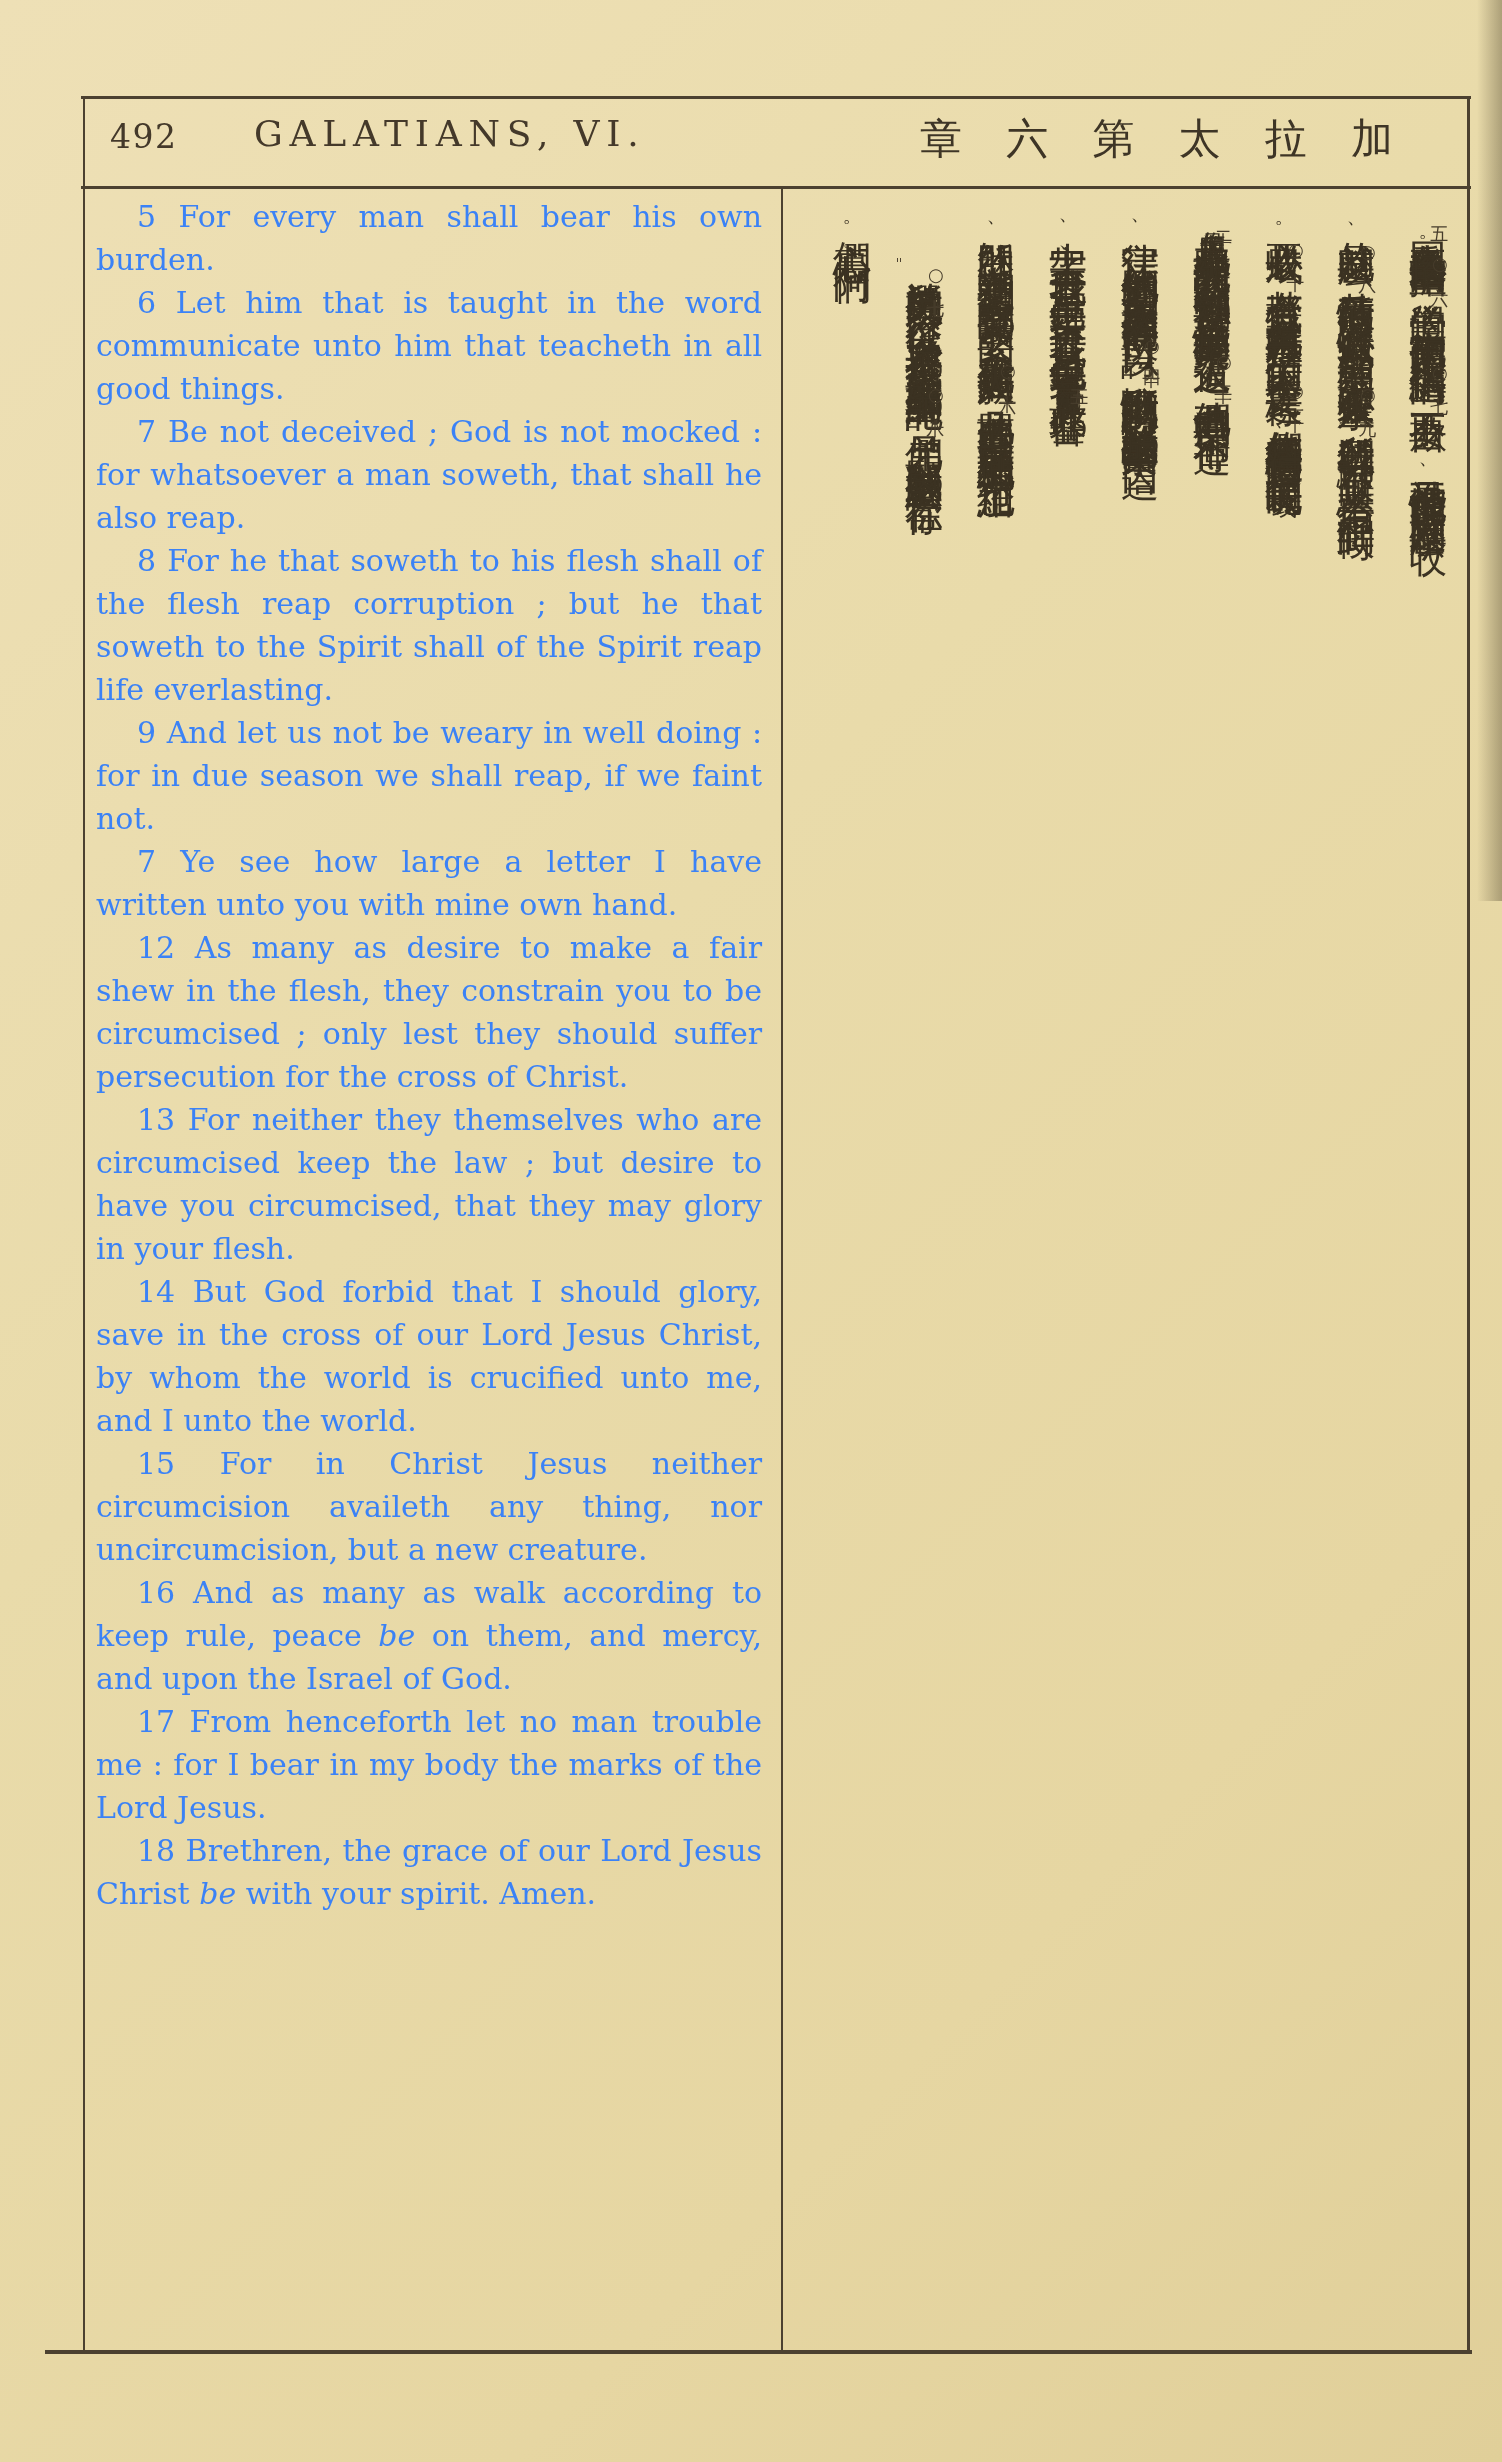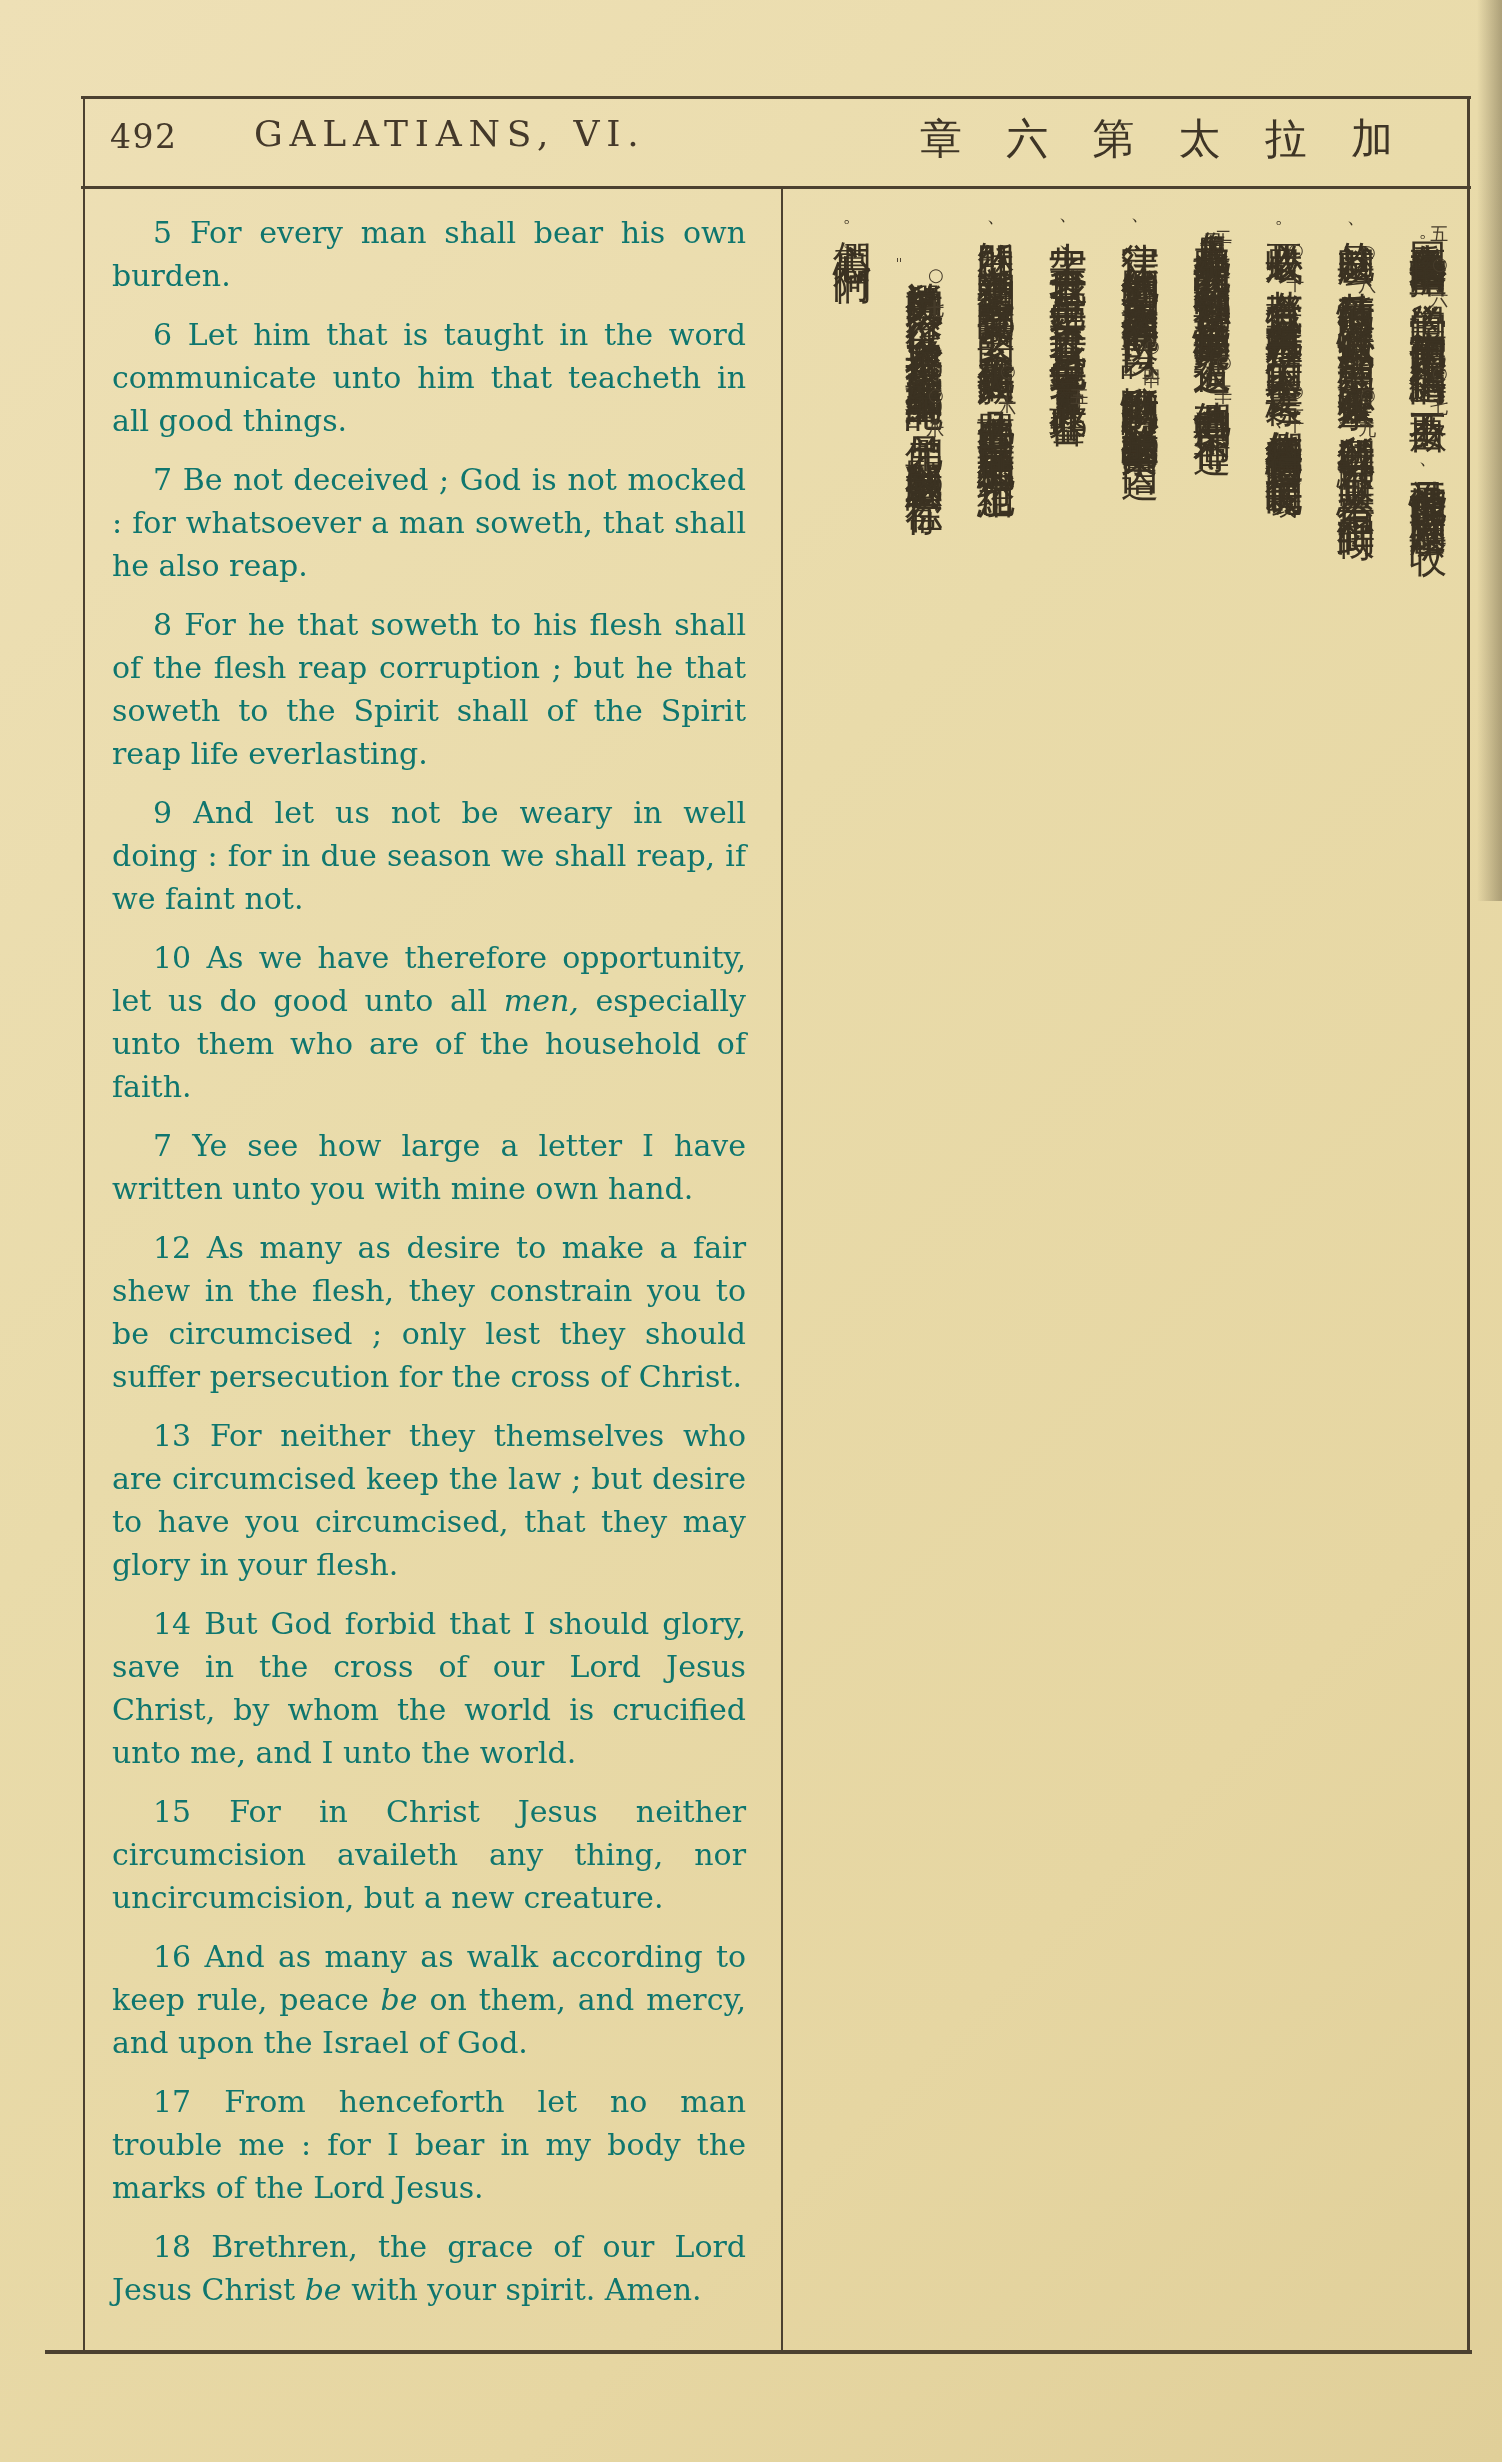"5 For every man shall" p.verse { color: #0f766e -> #3b82f6; margin: 16px -> 0 }
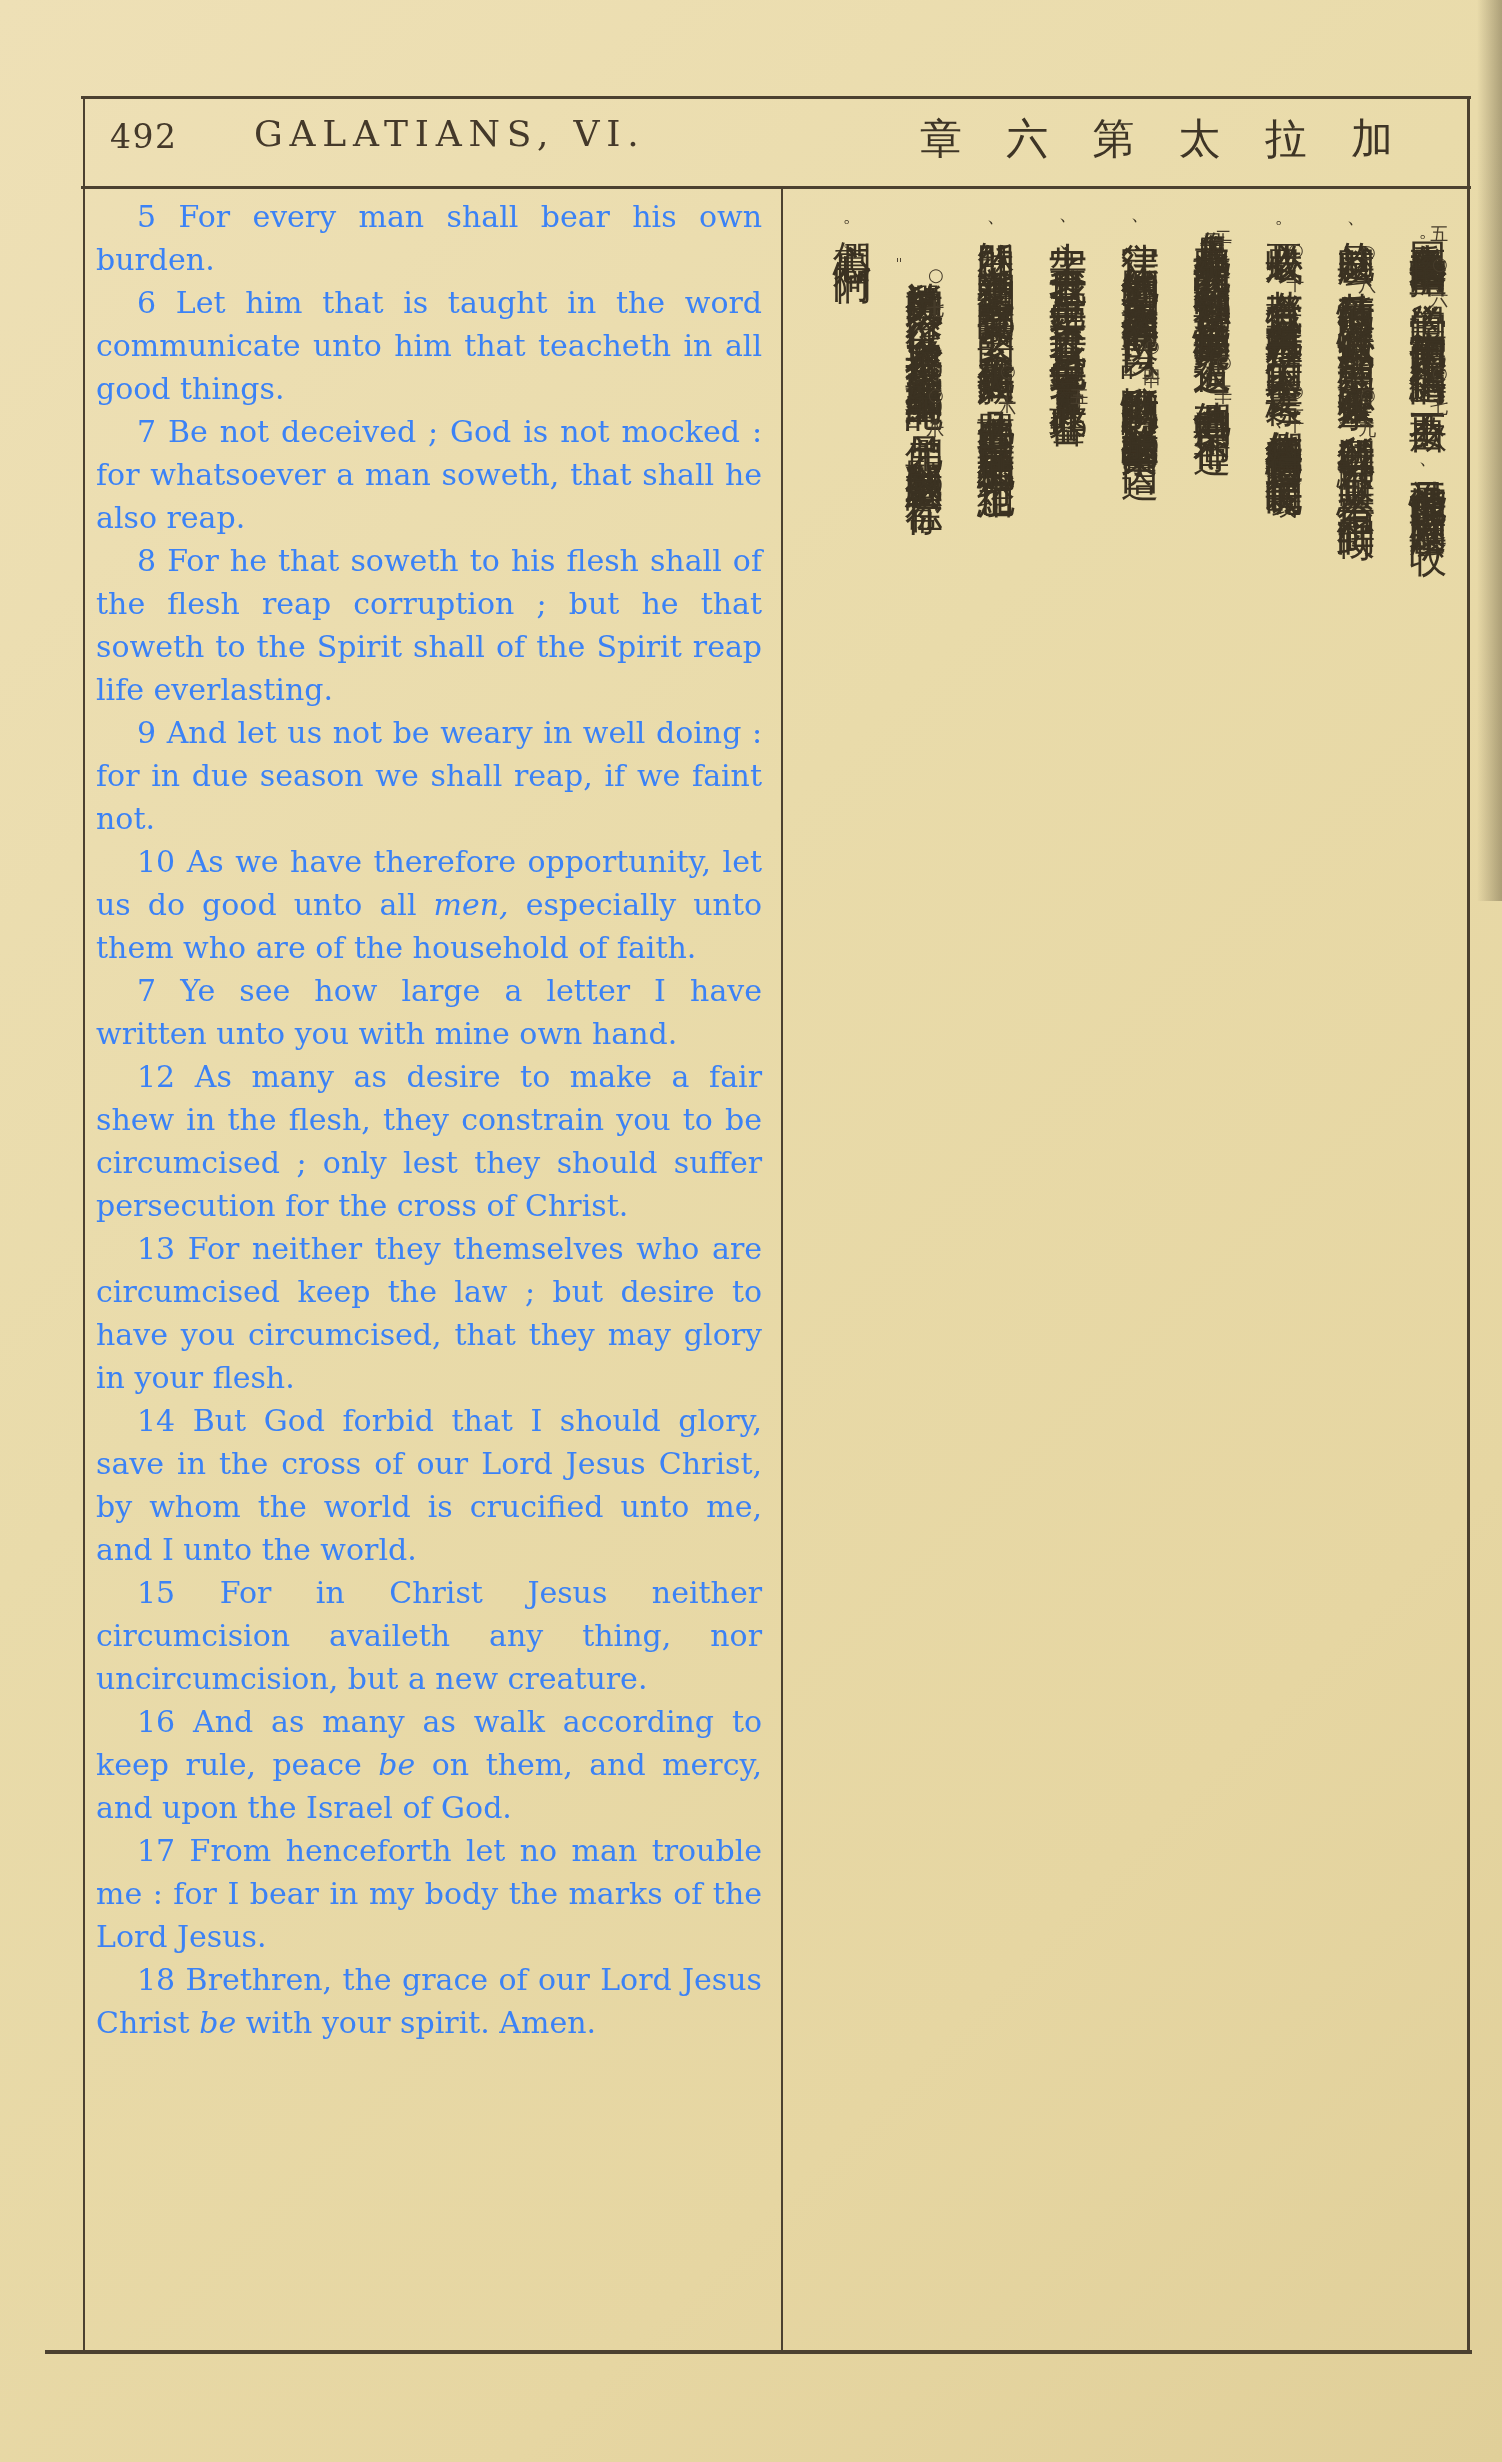"10 As we have therefore" p.verse { html: <p><span>10 </span><span>As we have therefore opportunity, let us do good unto all </span><span>men,</span><span> especially unto them who are of the household of faith.</span></p> -> none }
